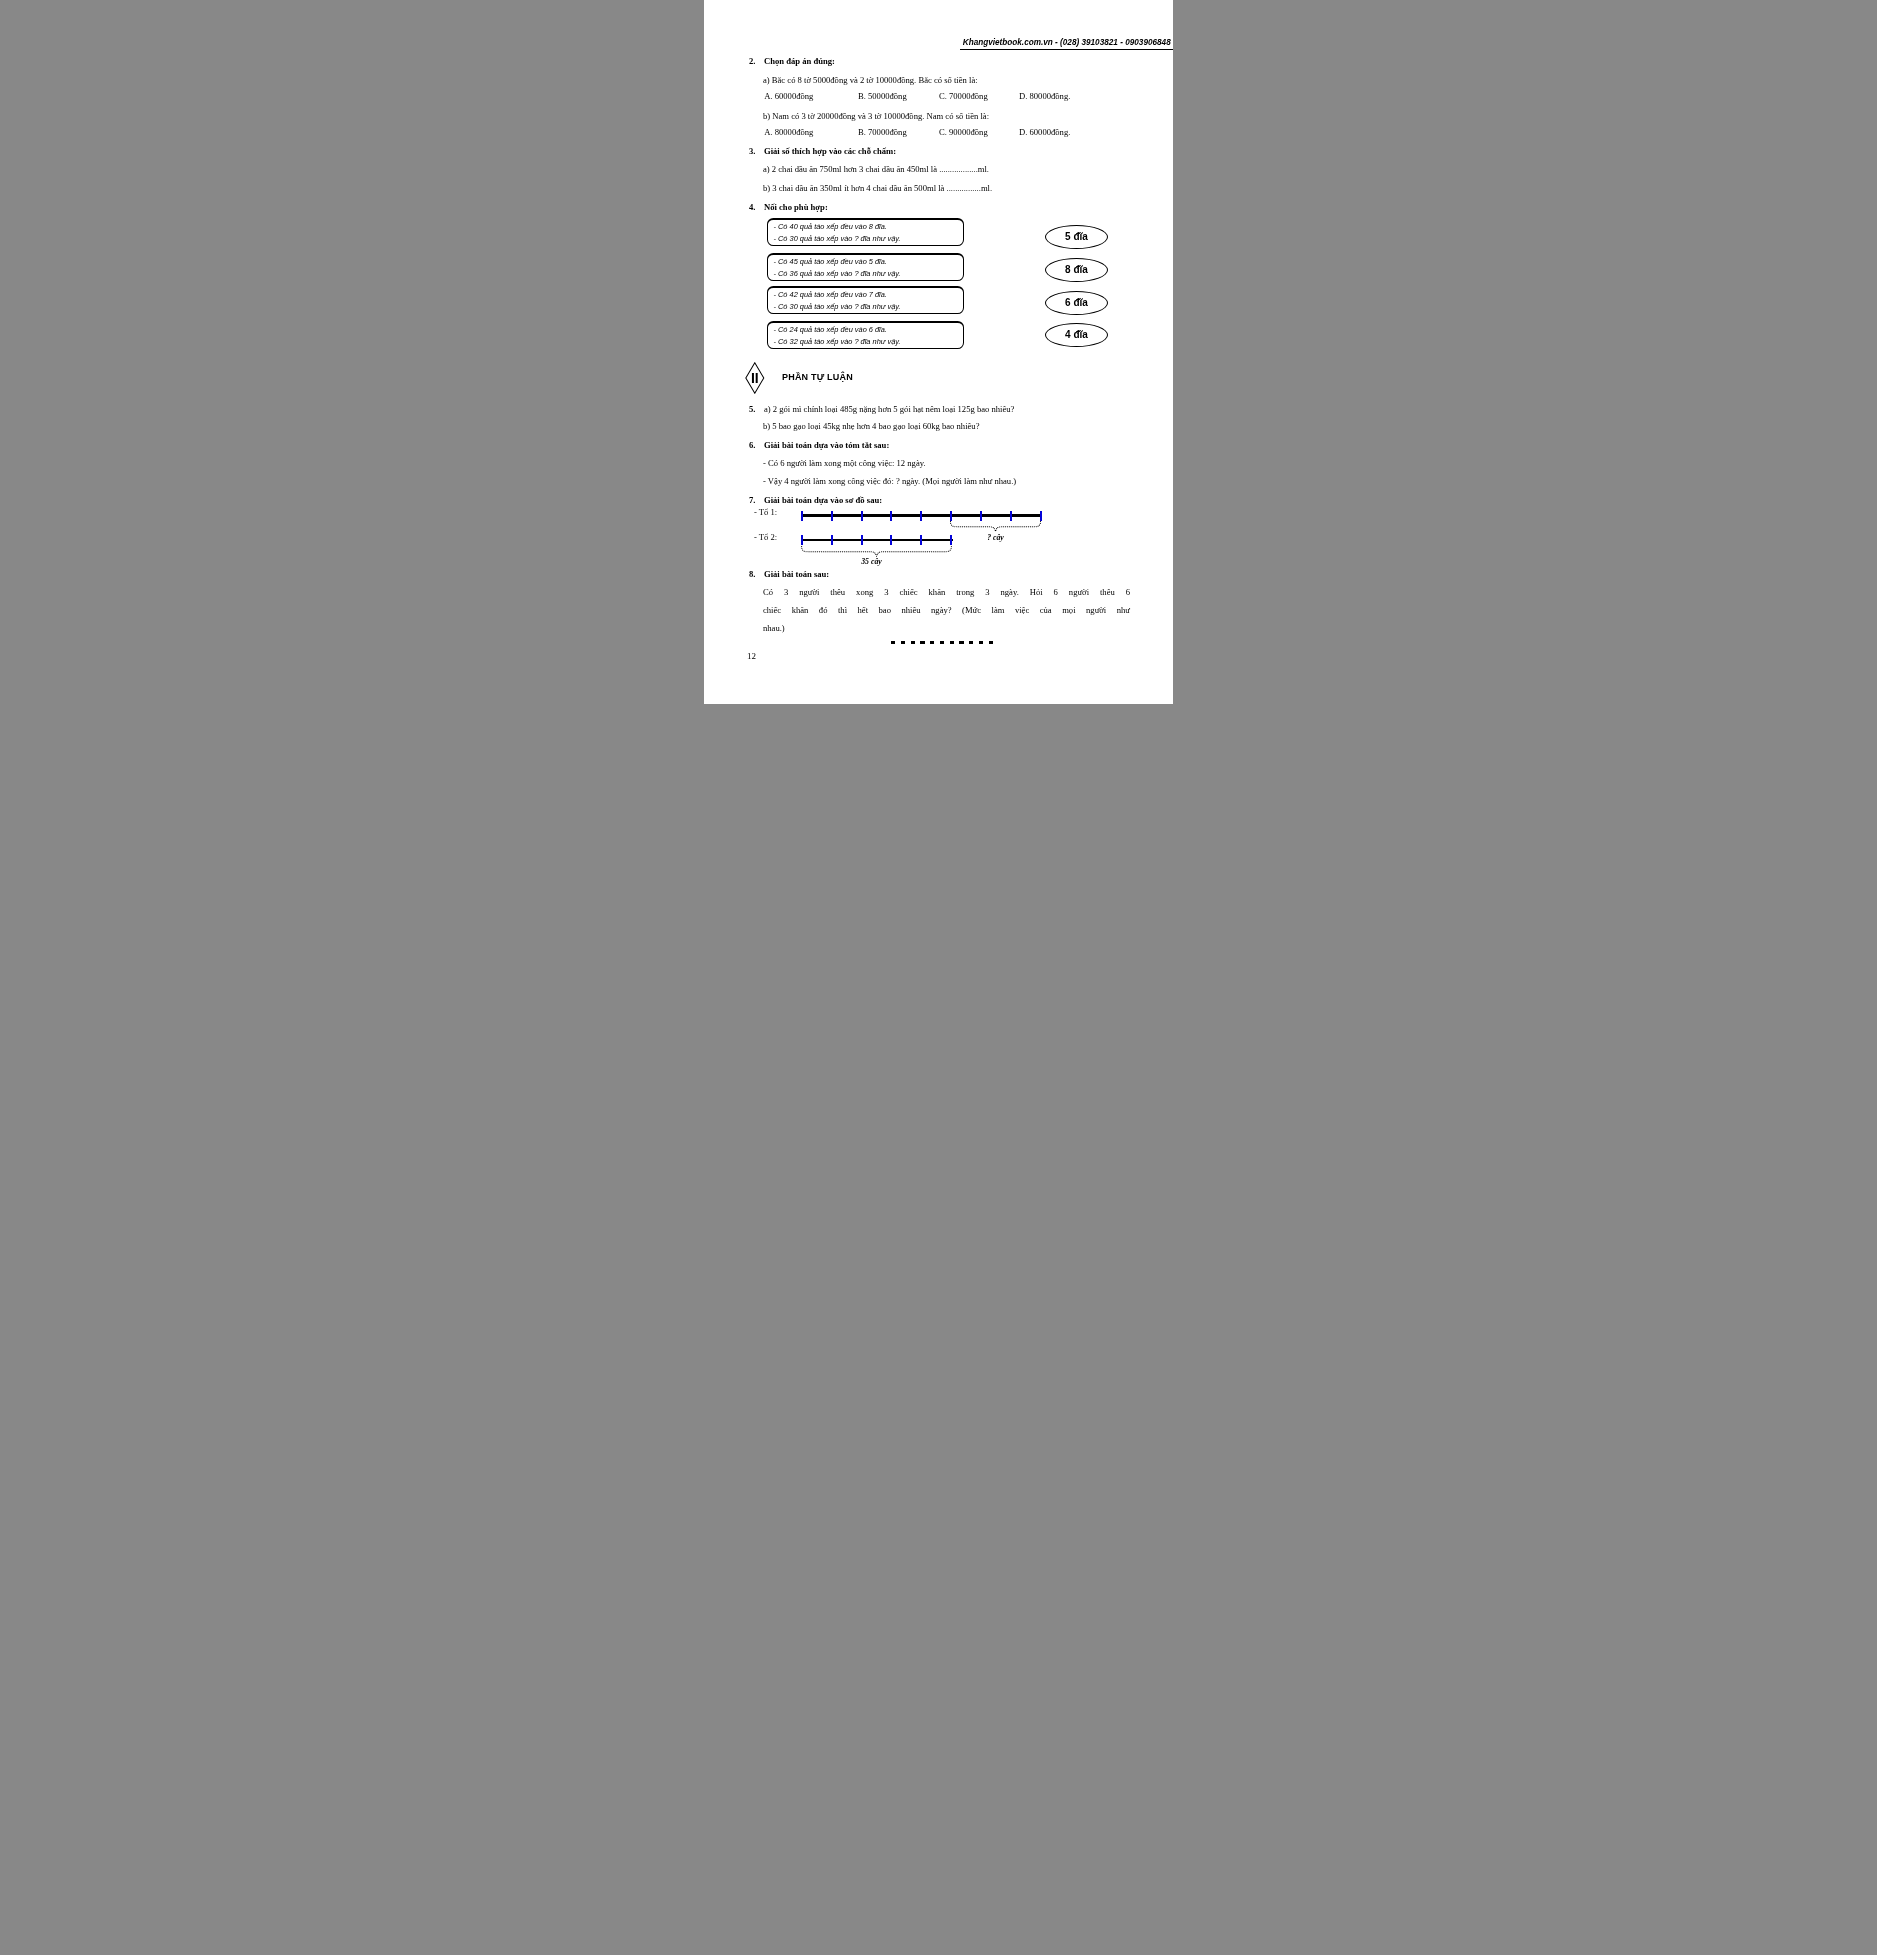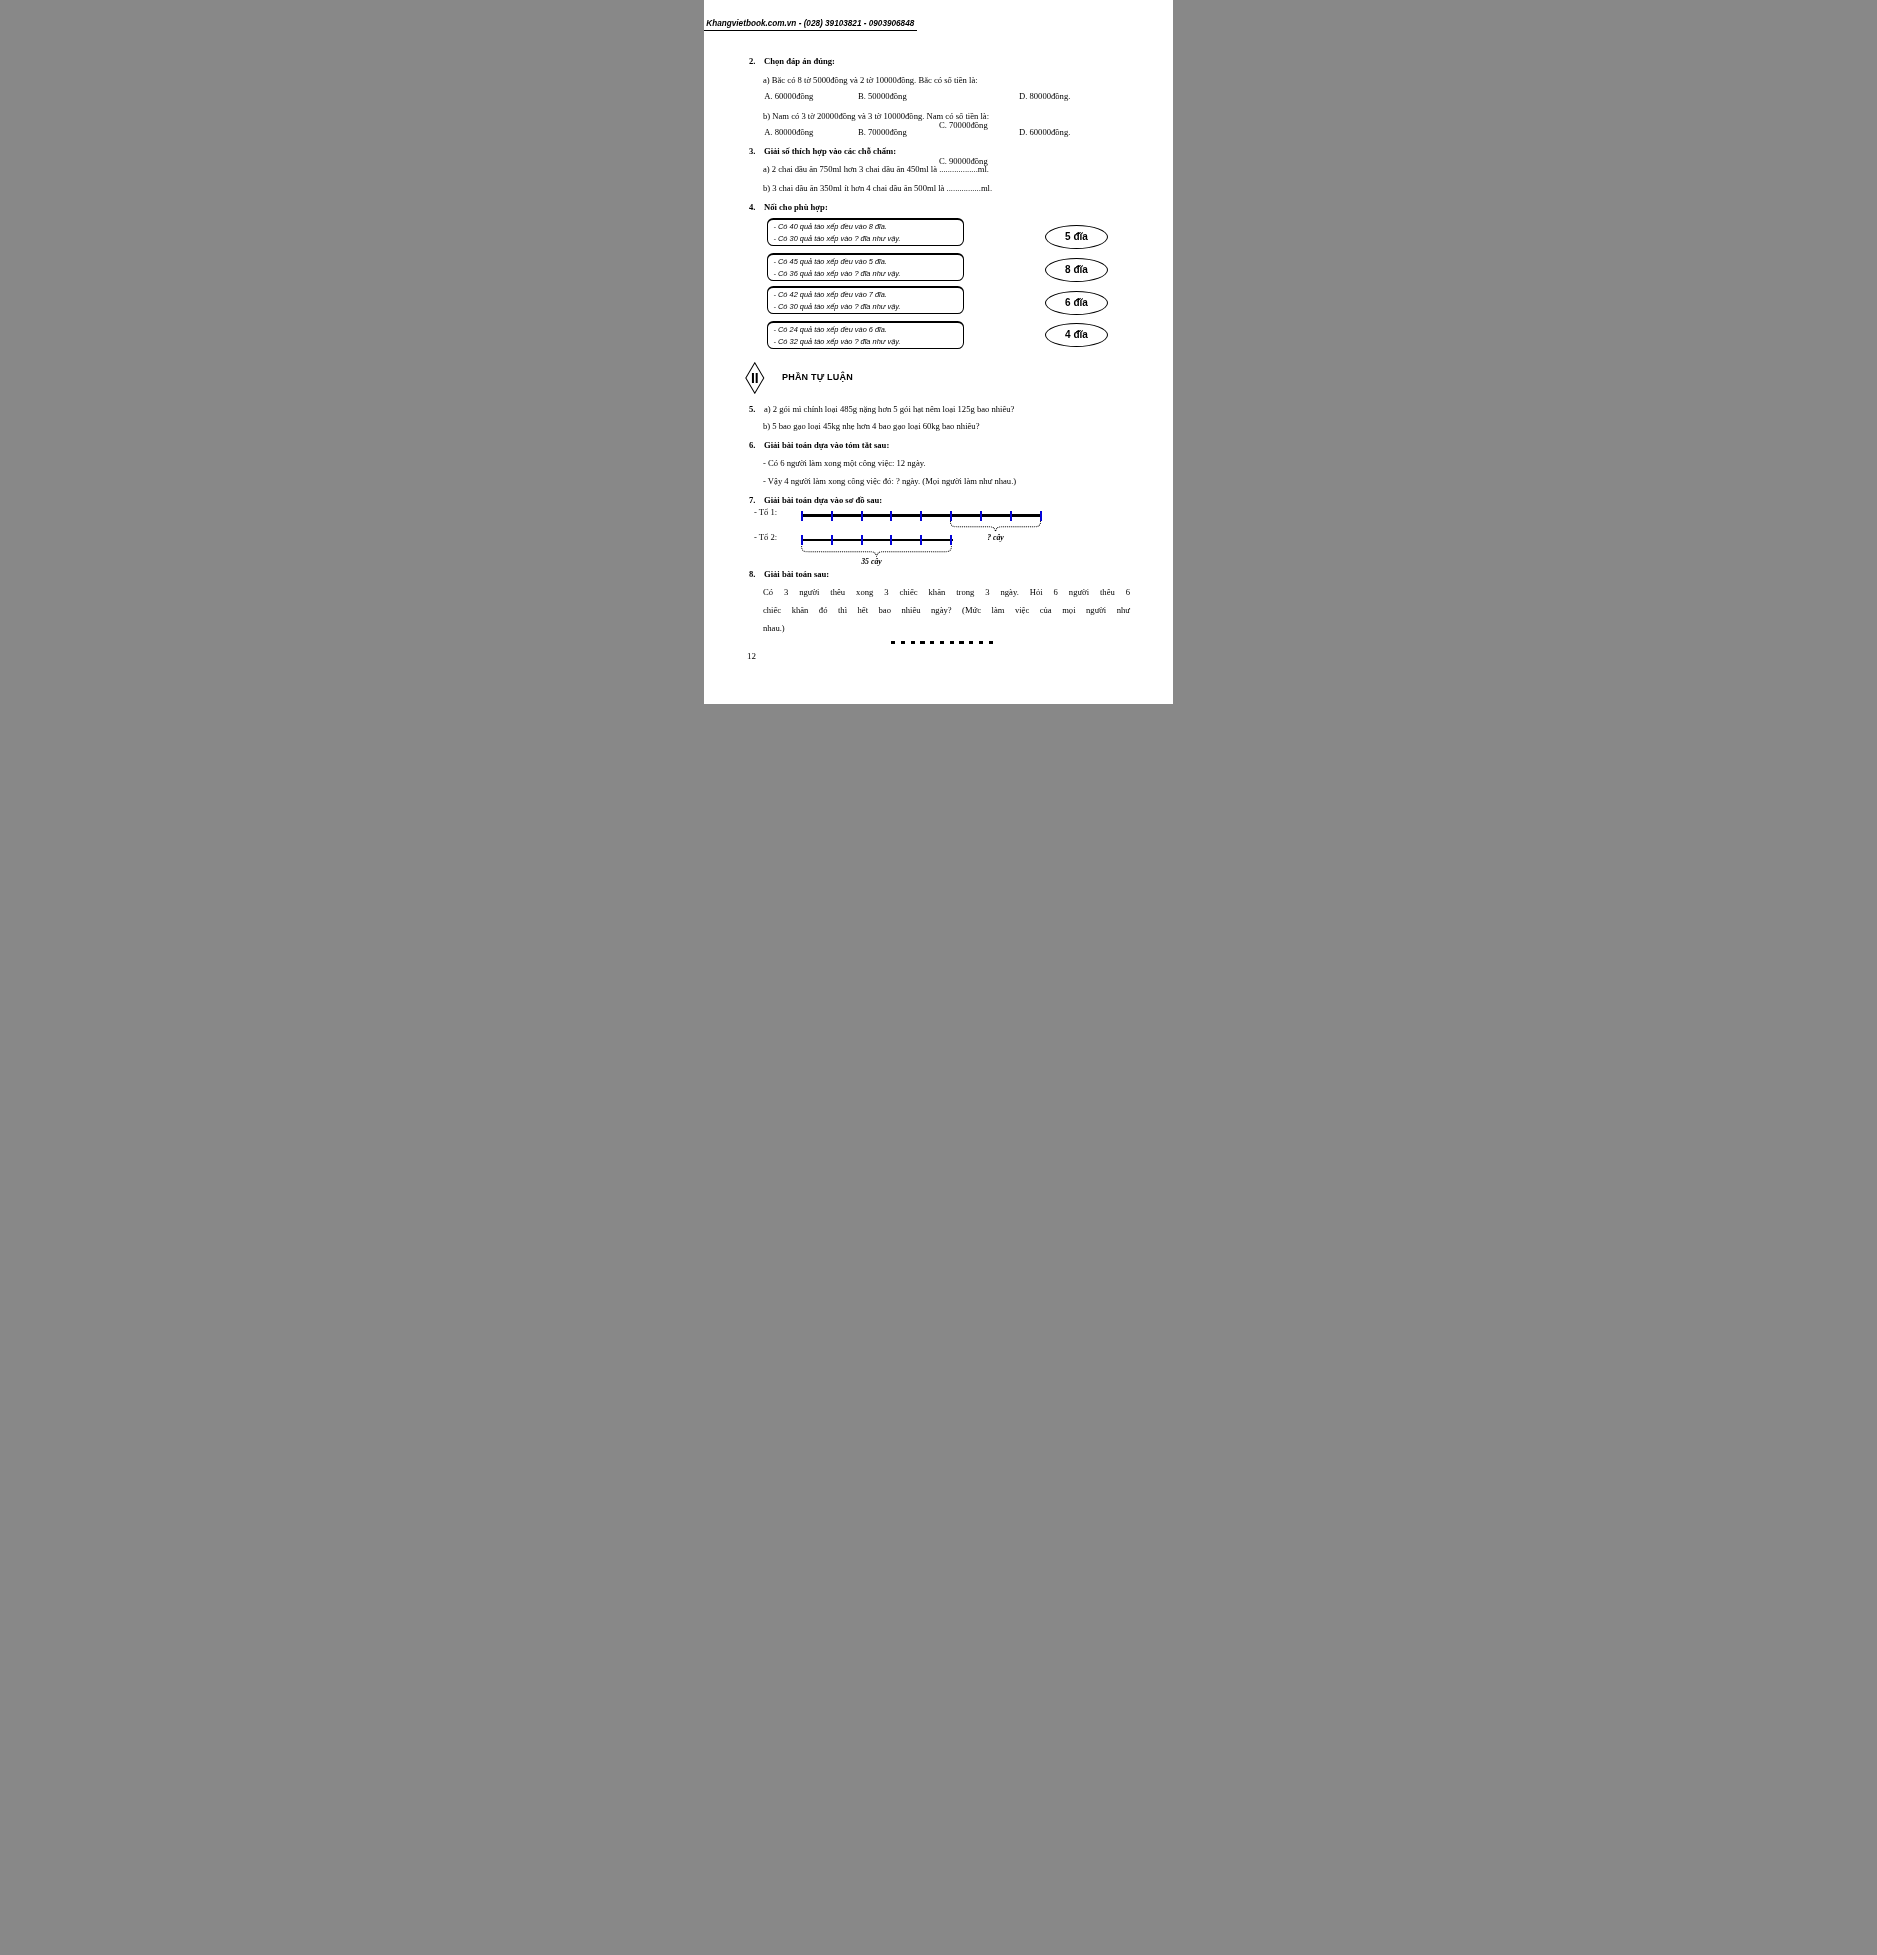"Khangvietbook.com.vn - (028) 39103821 -" .hdr { text-align: left -> right; top: 19px -> 38px }
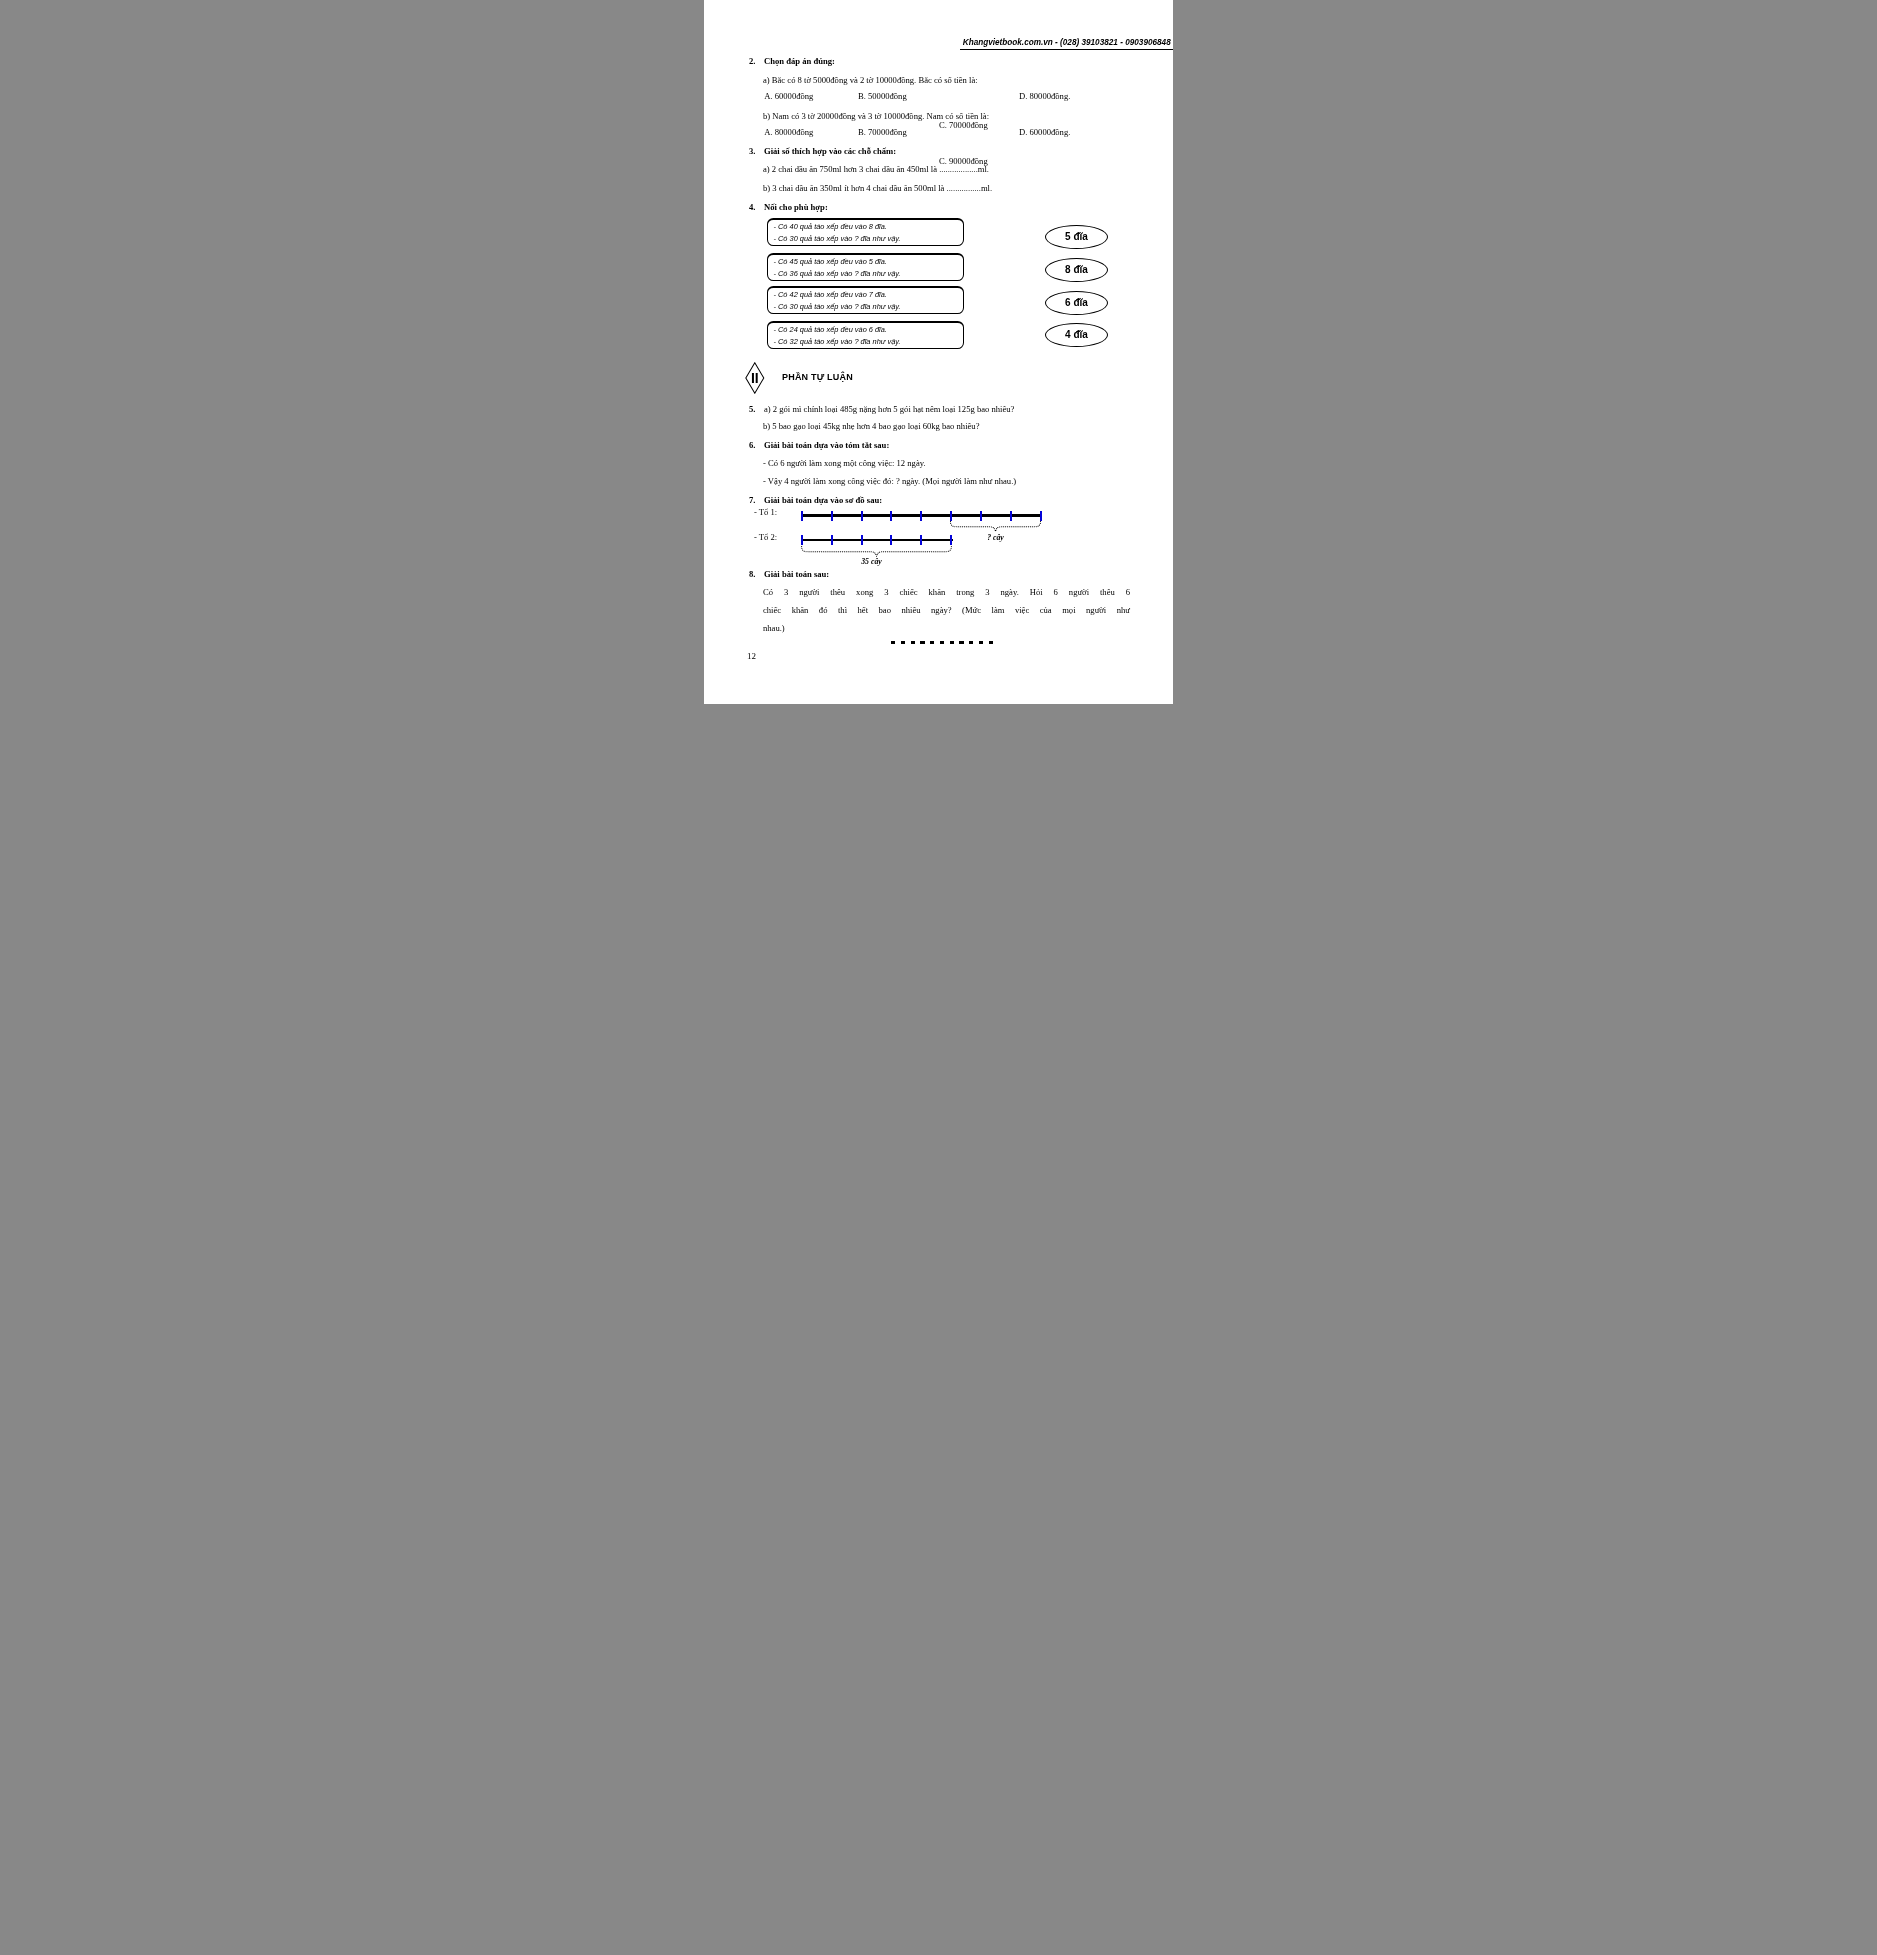"C. 70000đồng" .choices .c2 { margin-top: 29px -> none }
